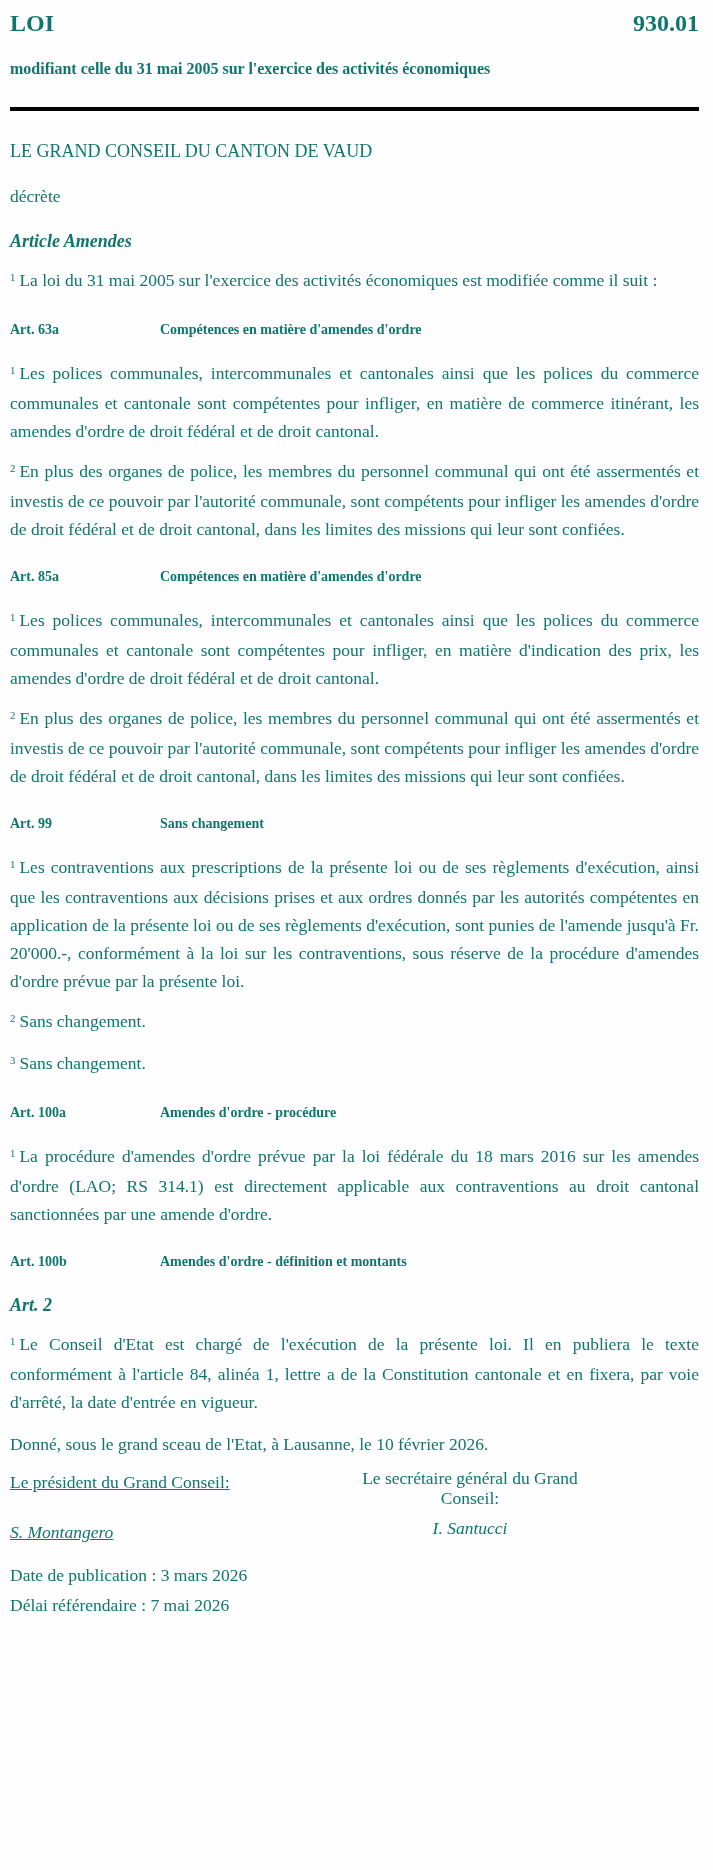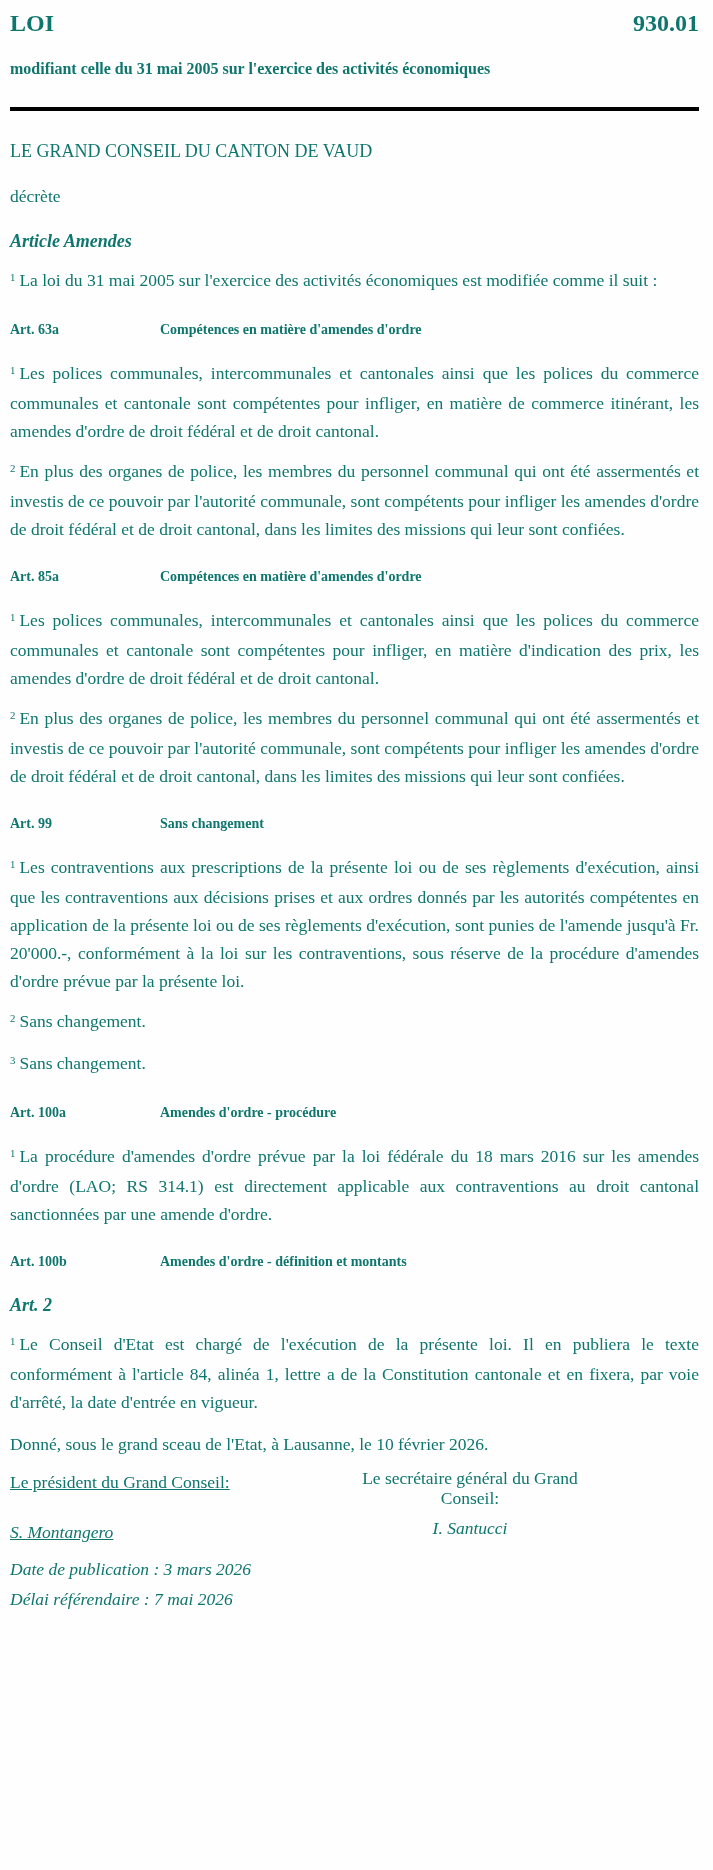"Date de publication : 3" .footer-block { font-style: italic -> none; margin-top: 8px -> 14px }
